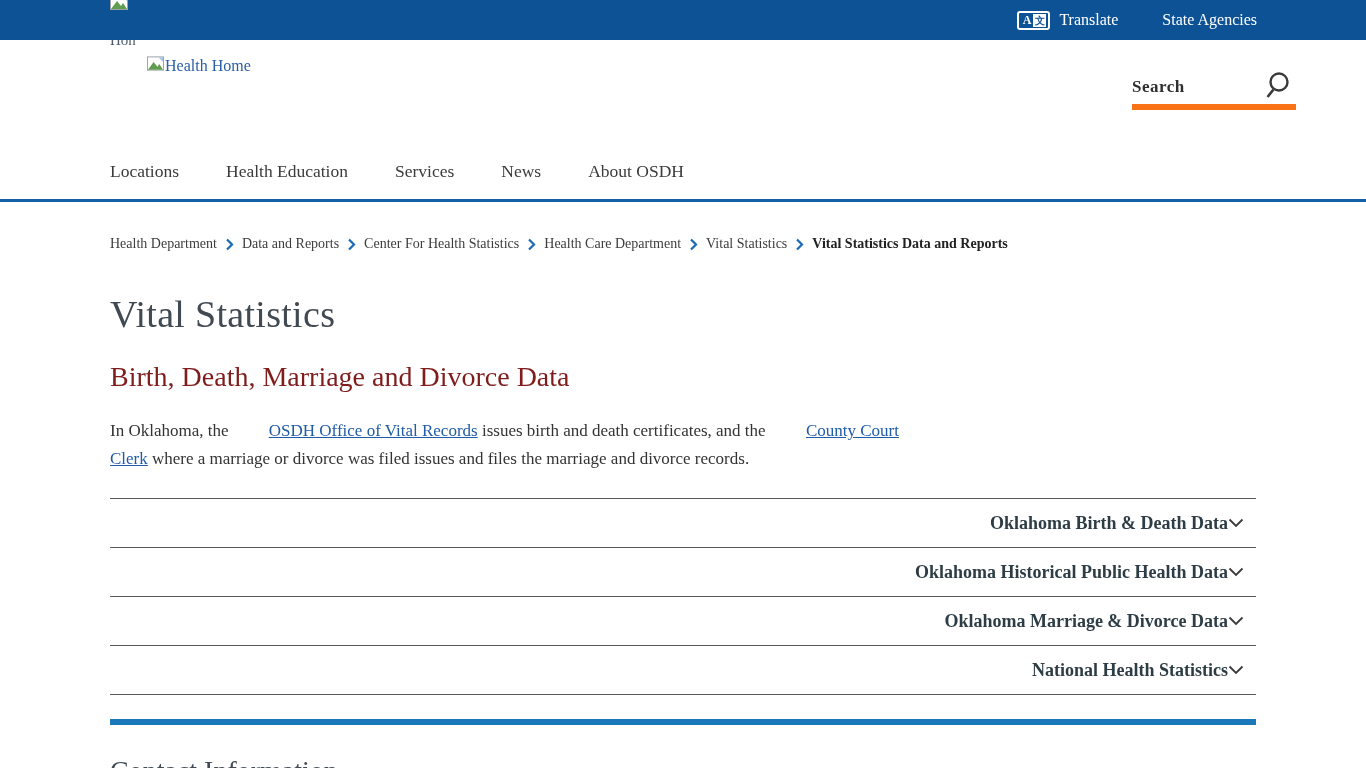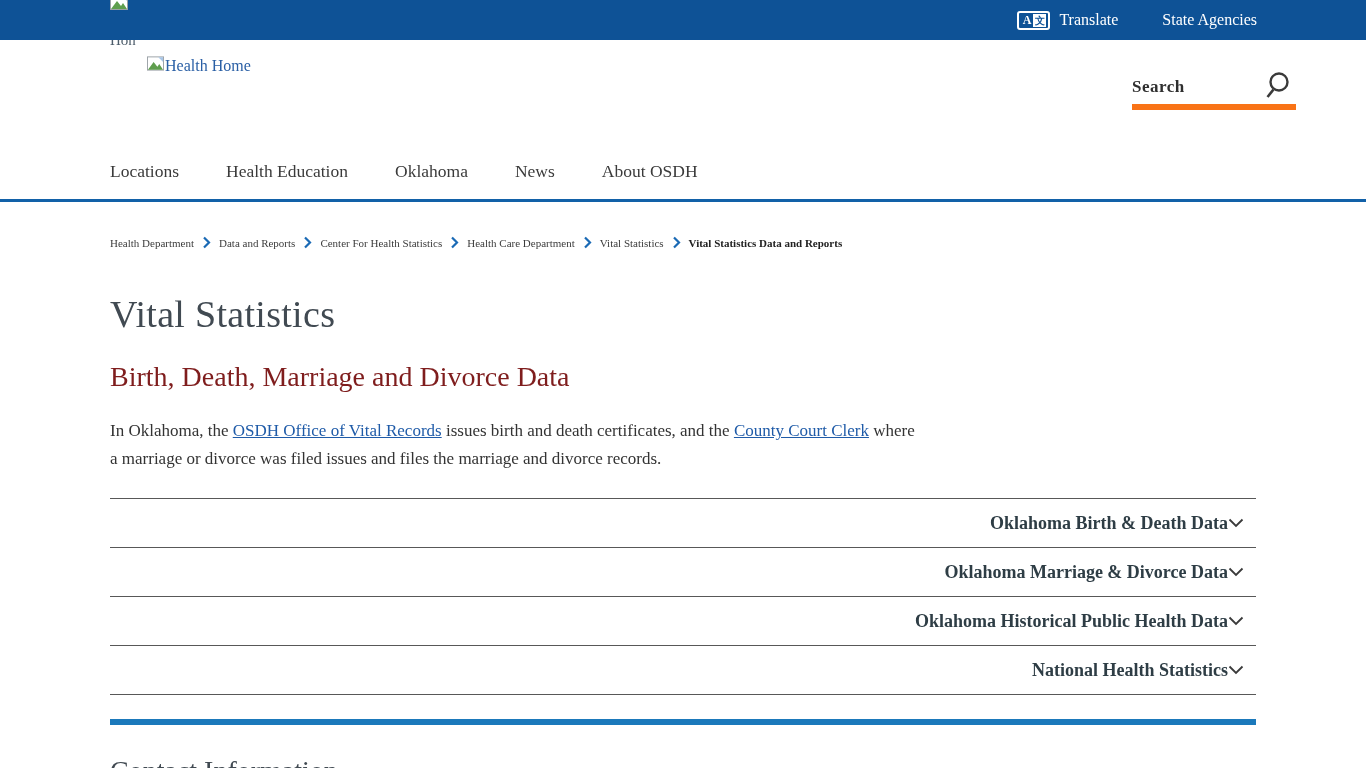"Oklahoma" span.nav-item { text: Oklahoma -> Services }
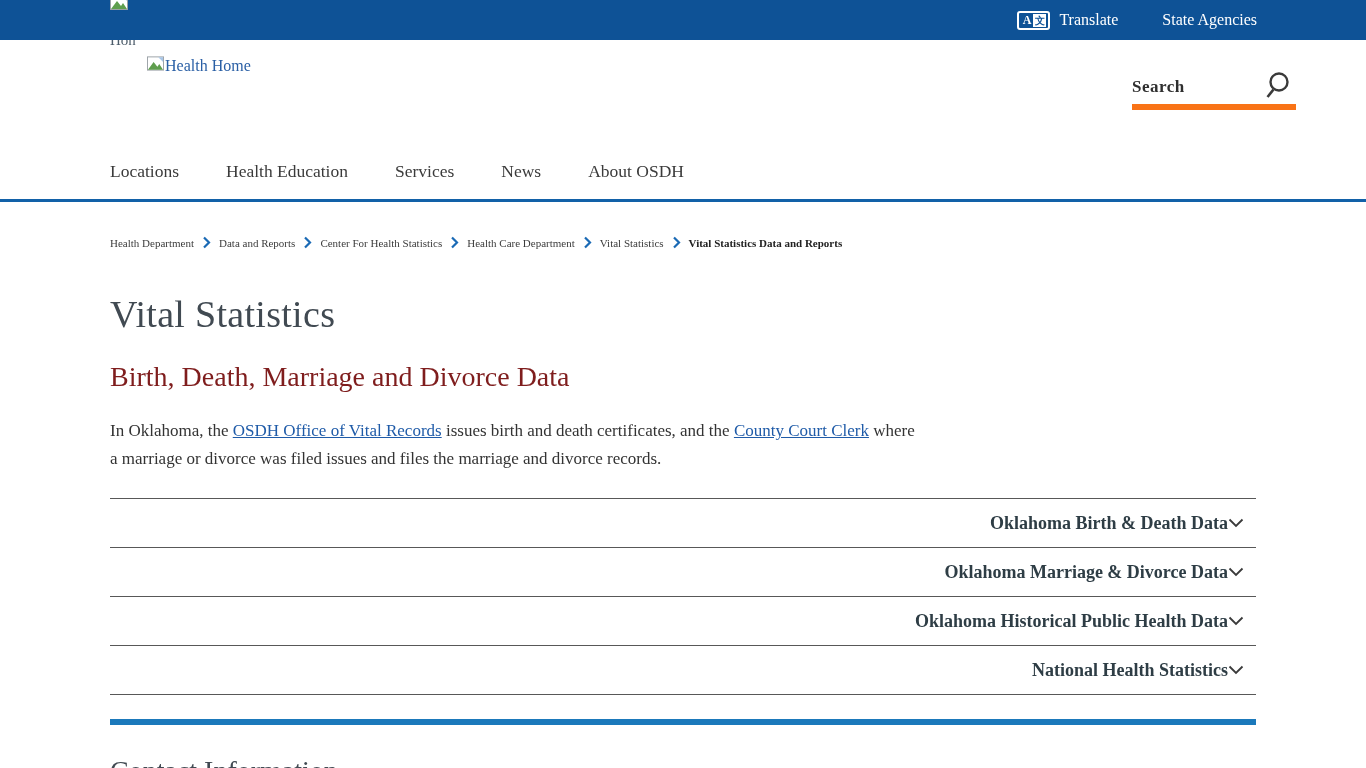"Health Department" .breadcrumb { font-size: 11px -> 14px }
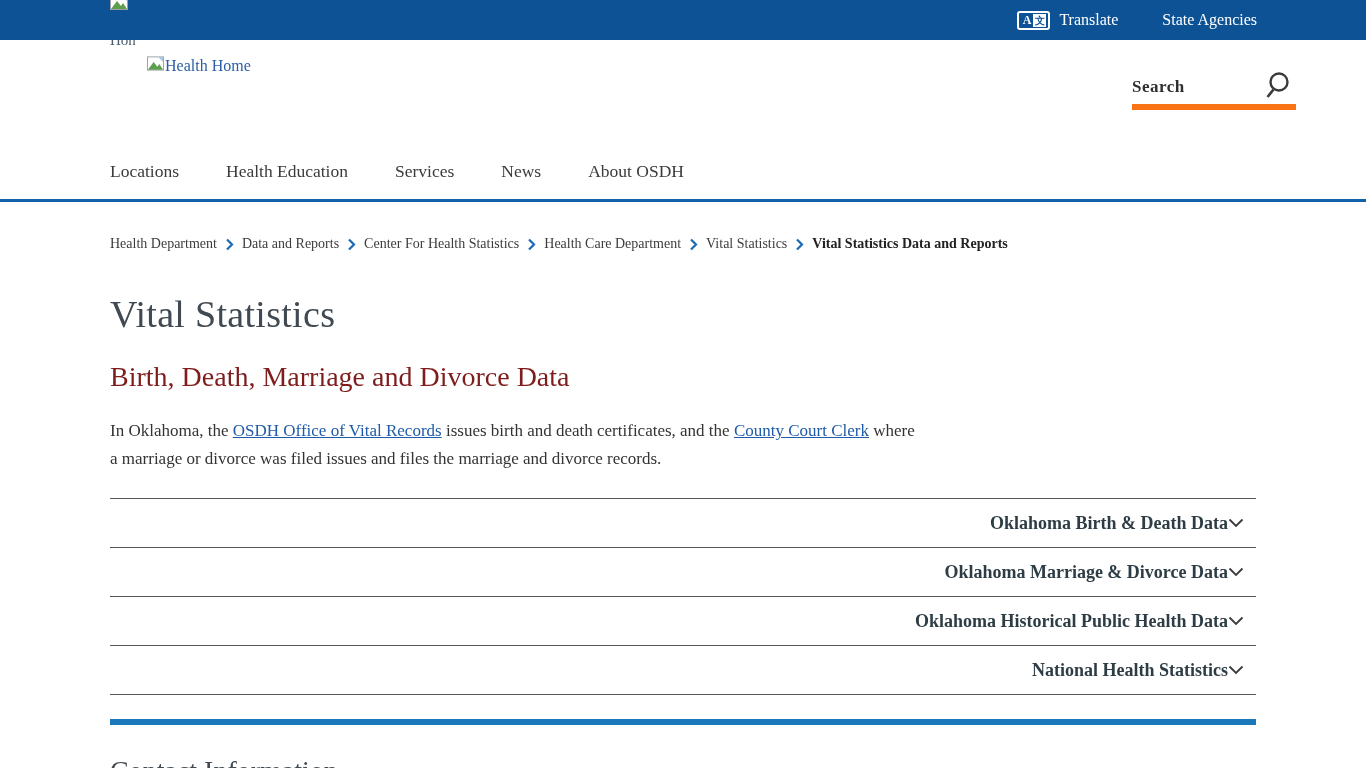"OSDH Office of Vital Records" .intro-para a { margin-left: none -> 36px }
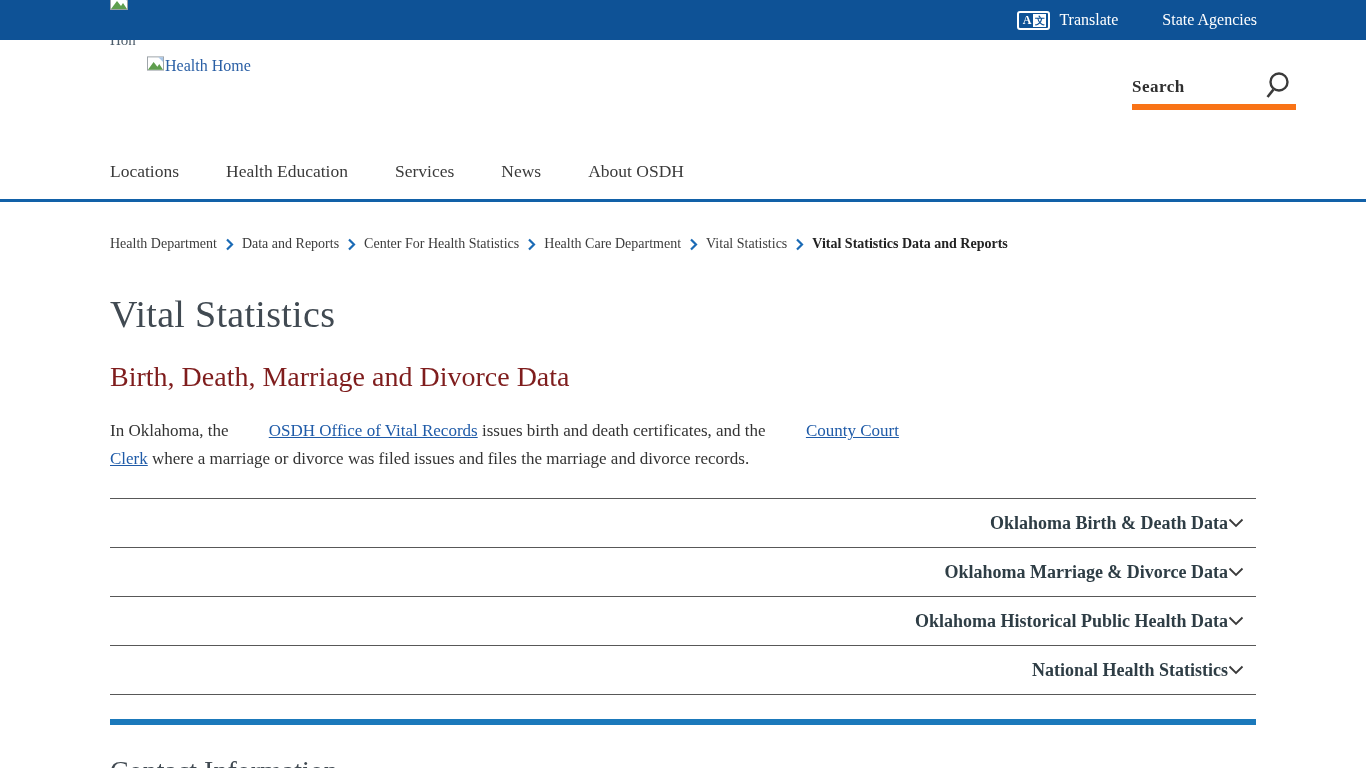"Oklahoma Marriage & Divorce Data" div.accordion-row { order: before "Oklahoma Historical Public Health Data" -> after "Oklahoma Historical Public Health Data" }
